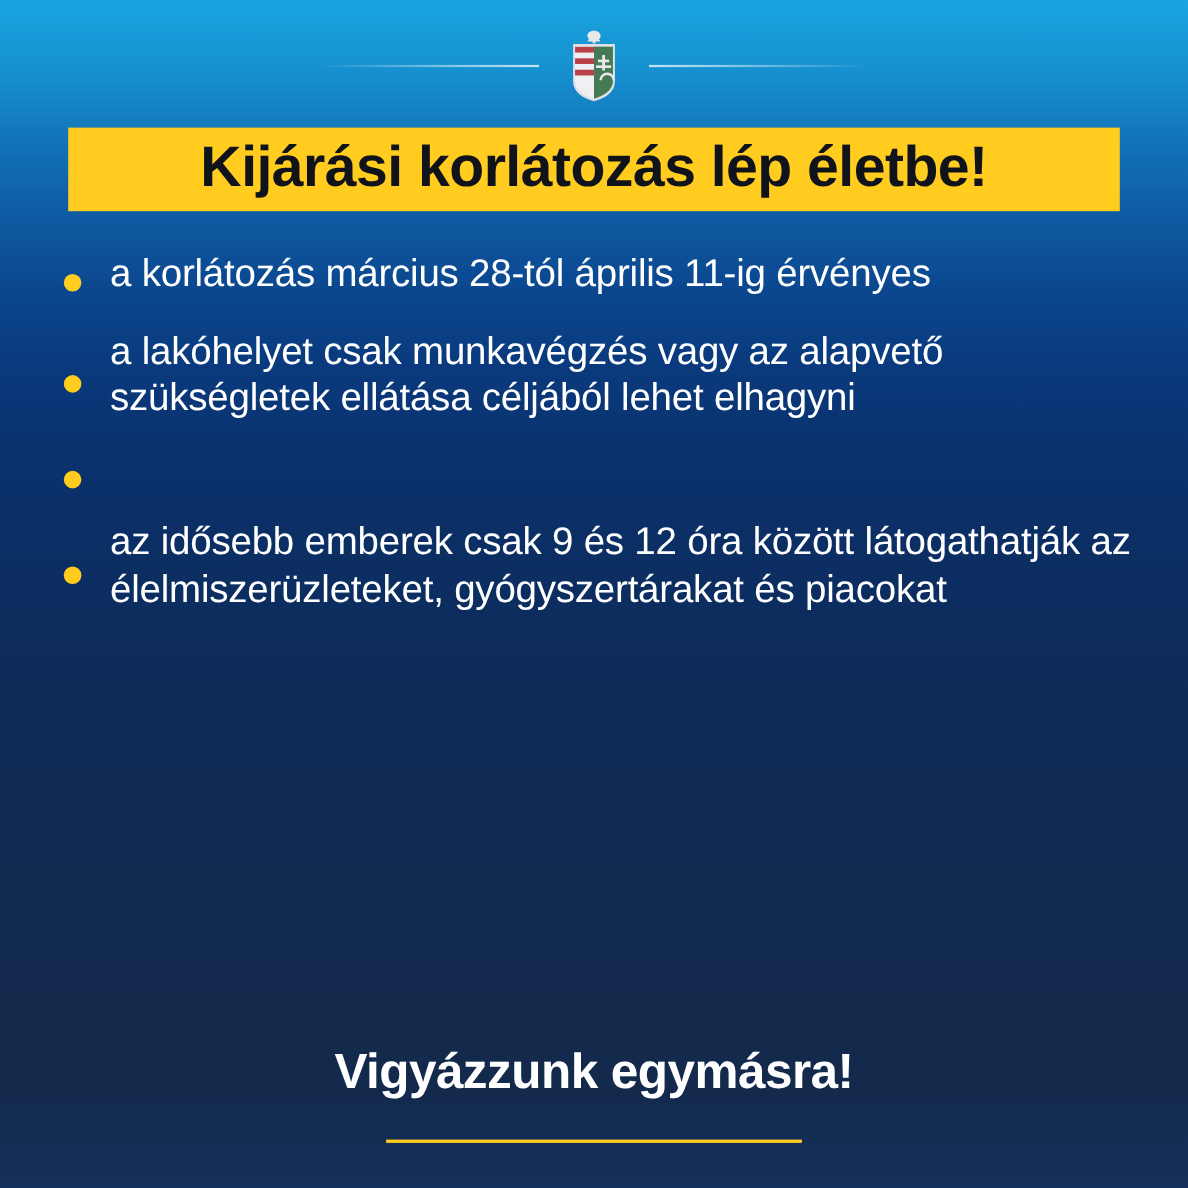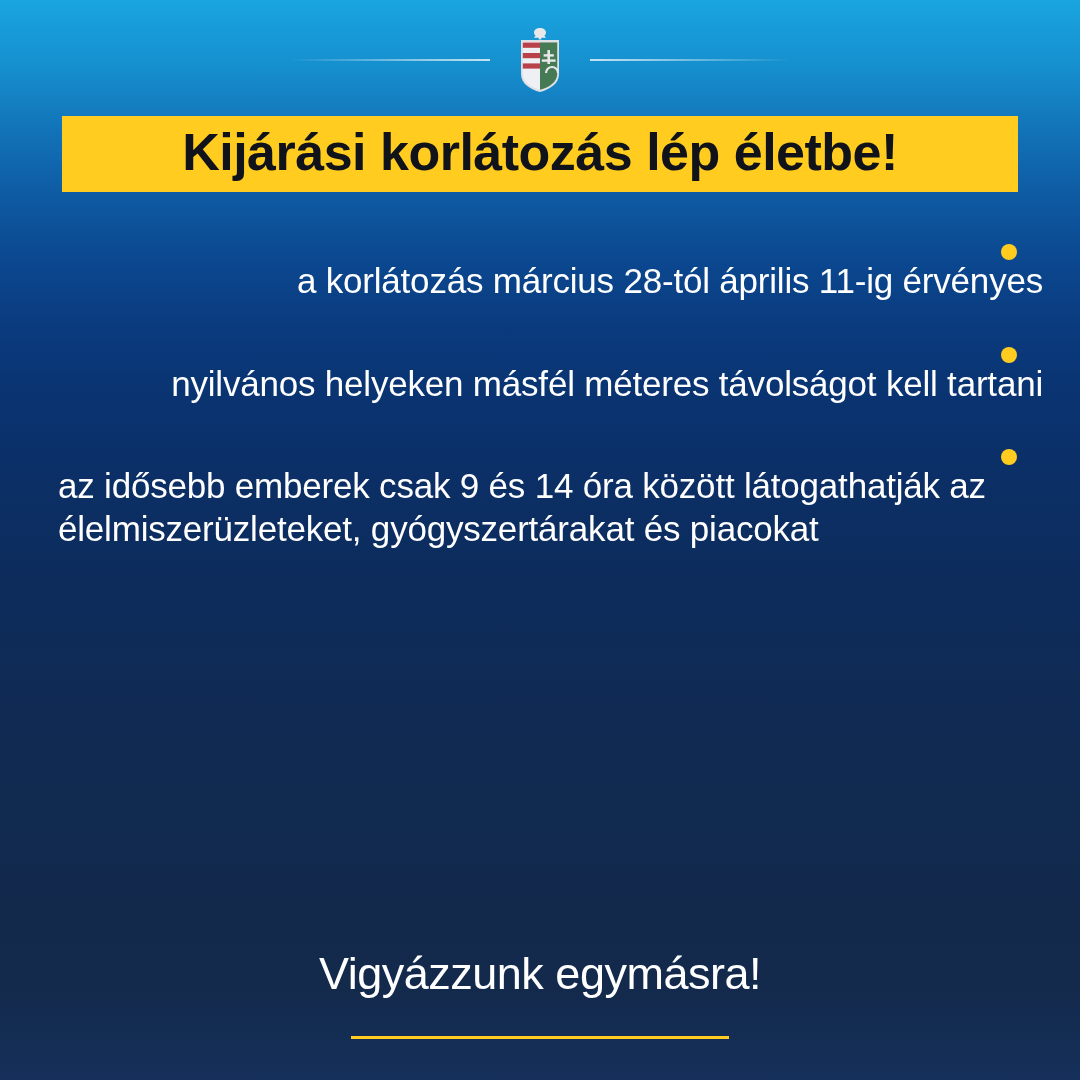"a korlátozás március 28-tól április" .bullet { align-items: flex-end -> center; flex-direction: column -> none }
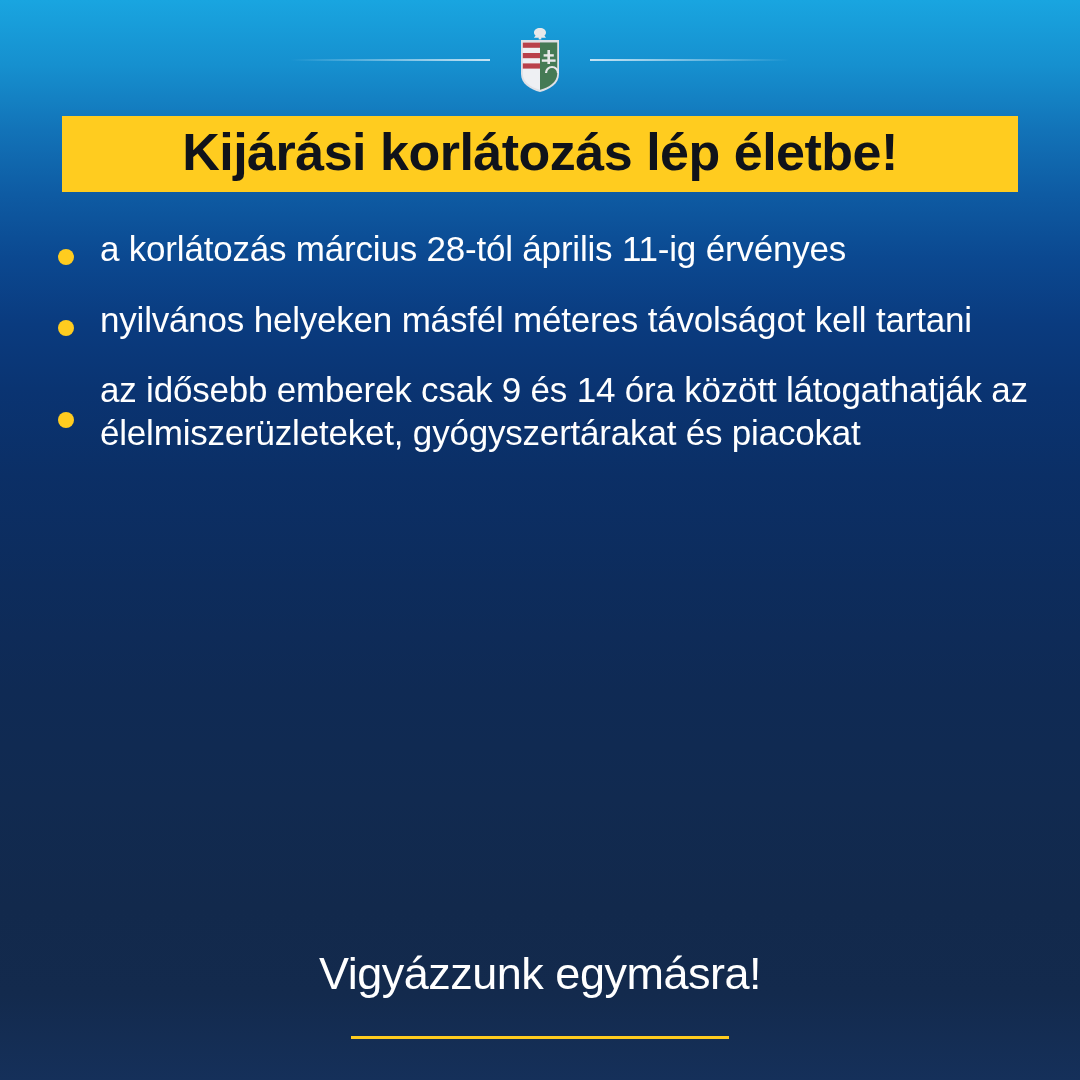"a lakóhelyet csak munkavégzés vagy" div.bullet { html: none -> <div> <span></span> <span>a lakóhelyet csak munkavégzés vagy az alapvető szükségletek ellátása céljából lehet elhagyni</span> </div> }
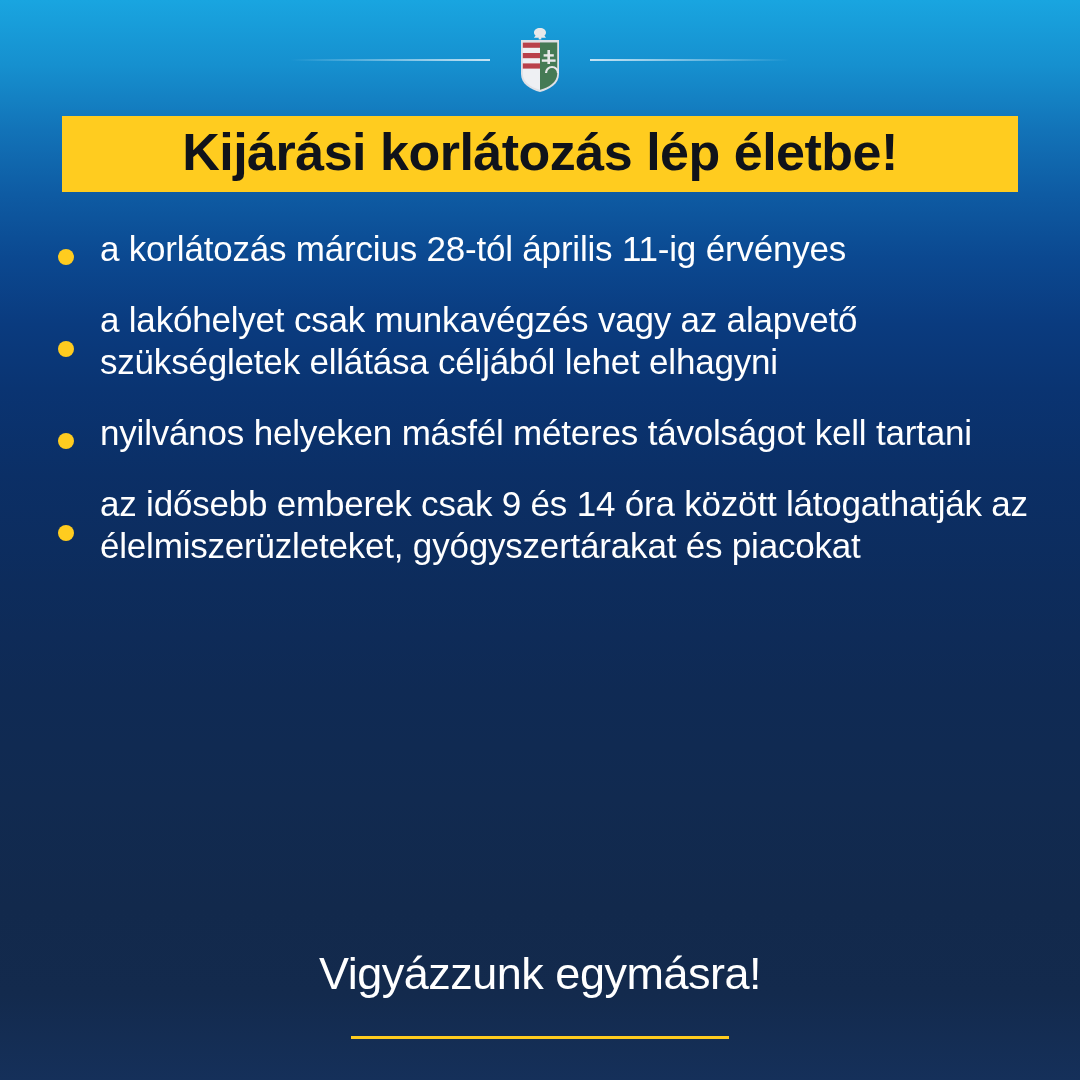"nyilvános helyeken másfél méteres" span.bullet-text { html: <span>nyilvános helyeken másfél méteres távolságot kell tartani</span> -> none }
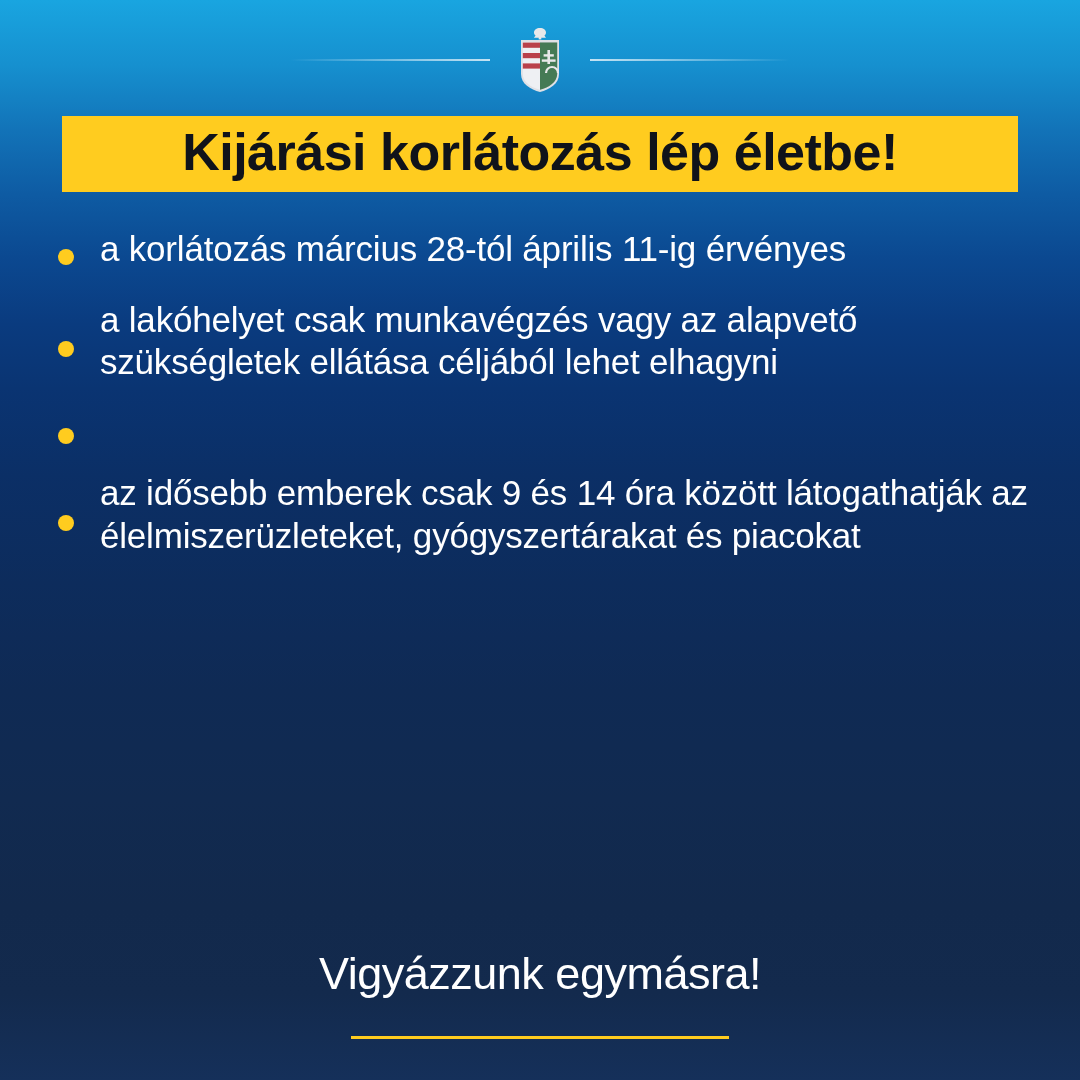"az idősebb emberek csak 9" span.bullet-text { text: 14 -> 12 }
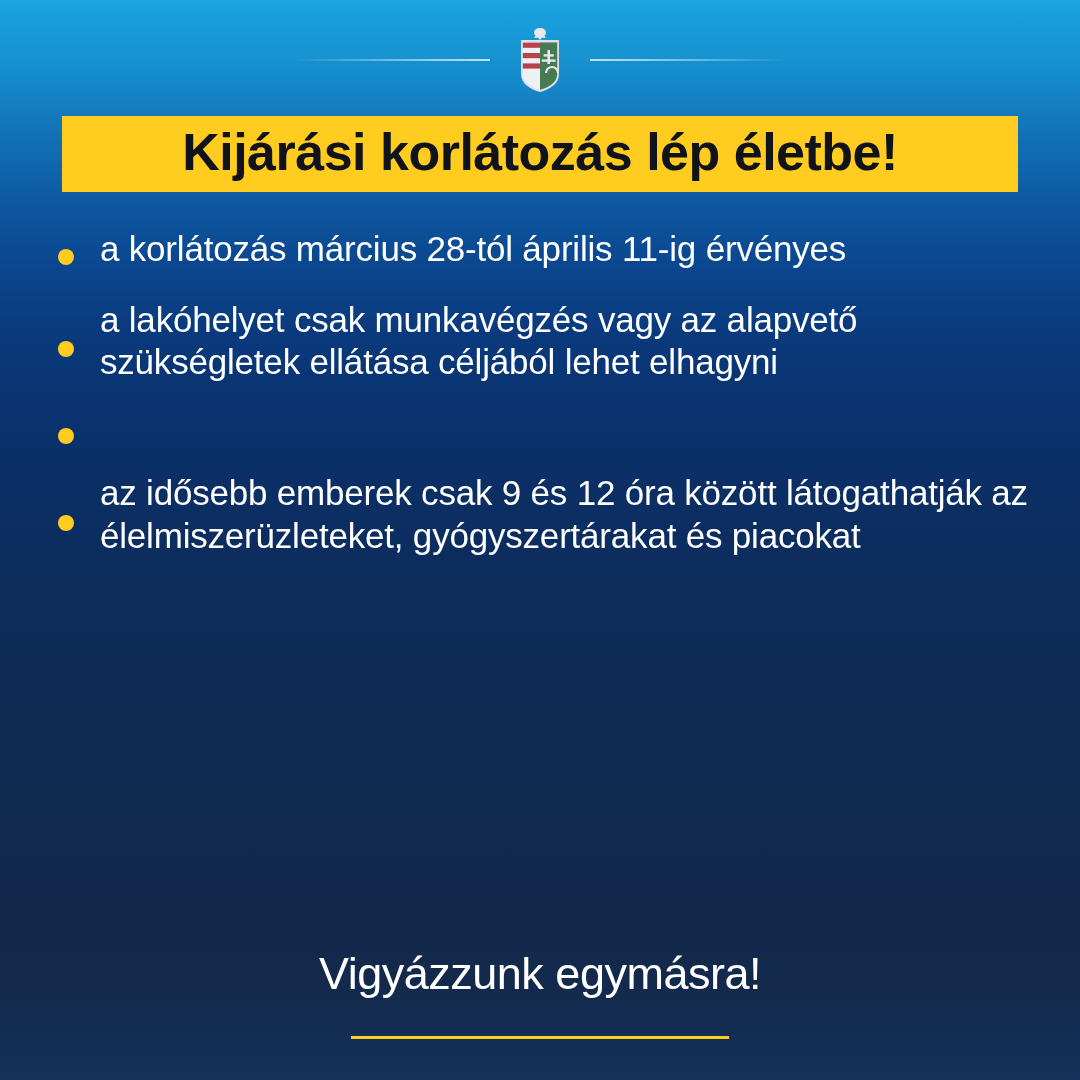"Vigyázzunk egymásra!" .footer-slogan { font-weight: normal -> bold }
